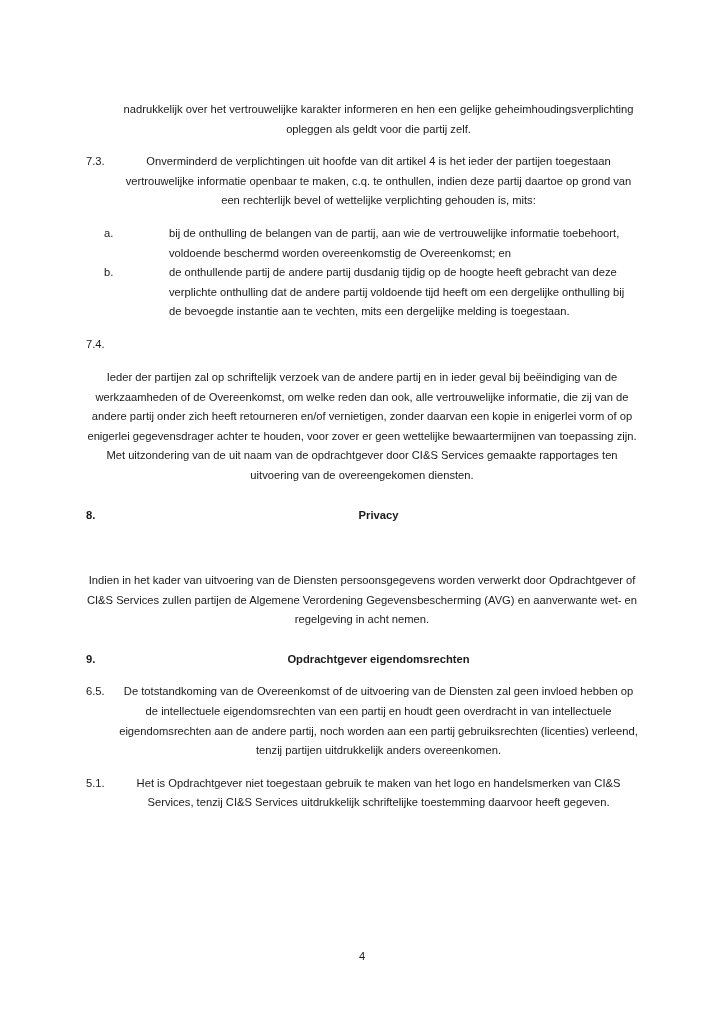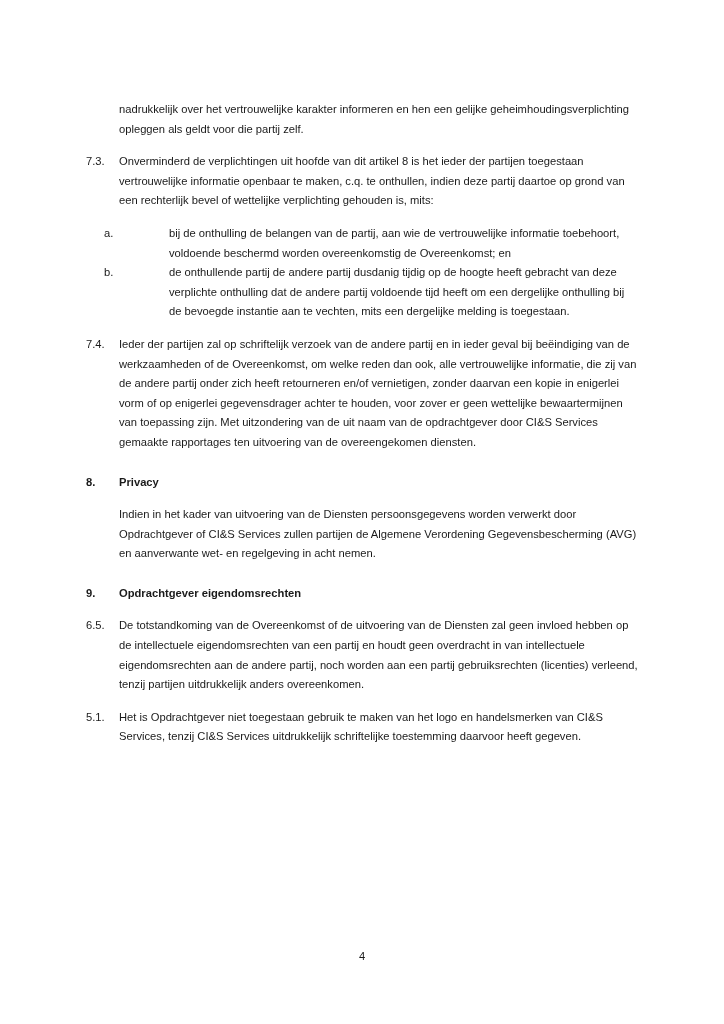"nadrukkelijk over het vertrouwelijke" .block .body { text-align: left -> center }
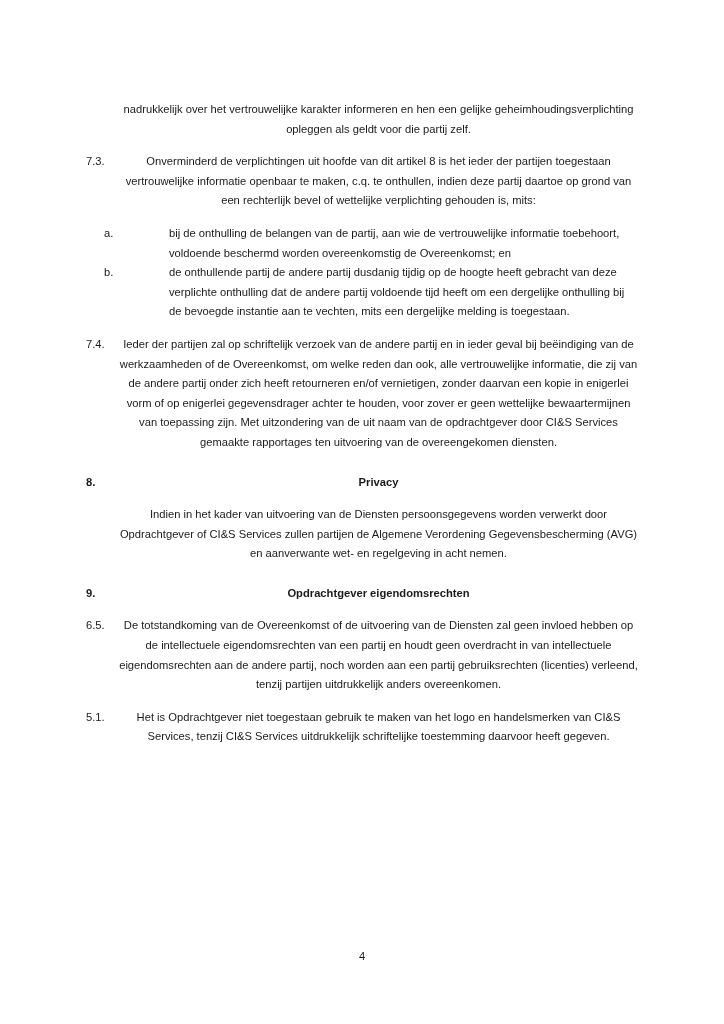"Onverminderd de verplichtingen uit" div.body { text: 8 -> 4 }
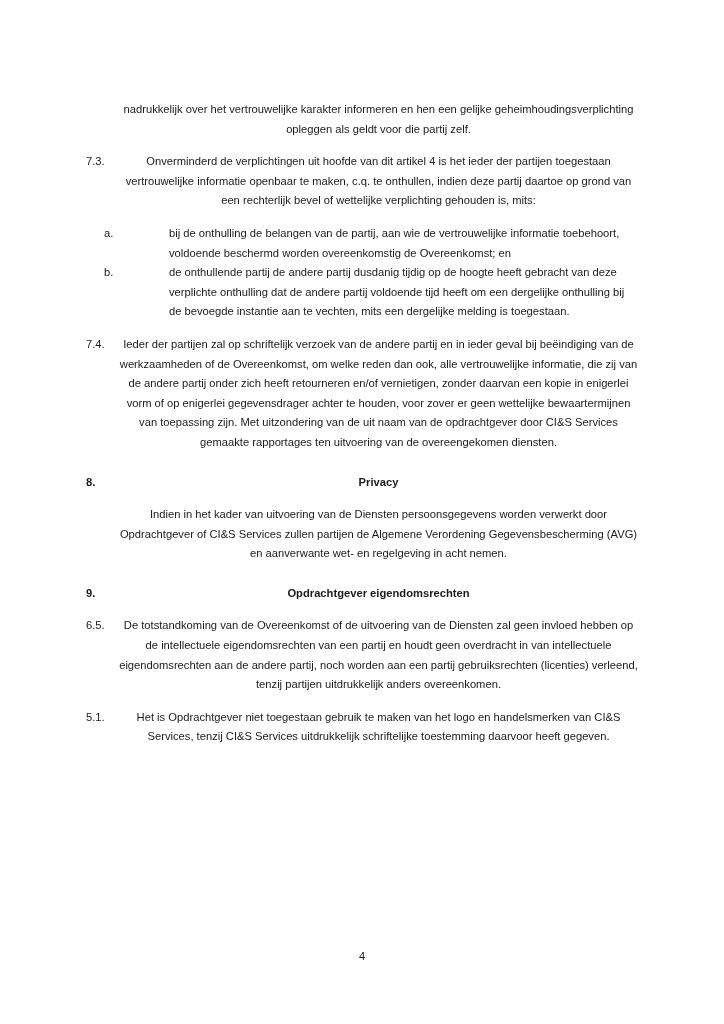"7.4." .gap-after { flex-direction: none -> column }
